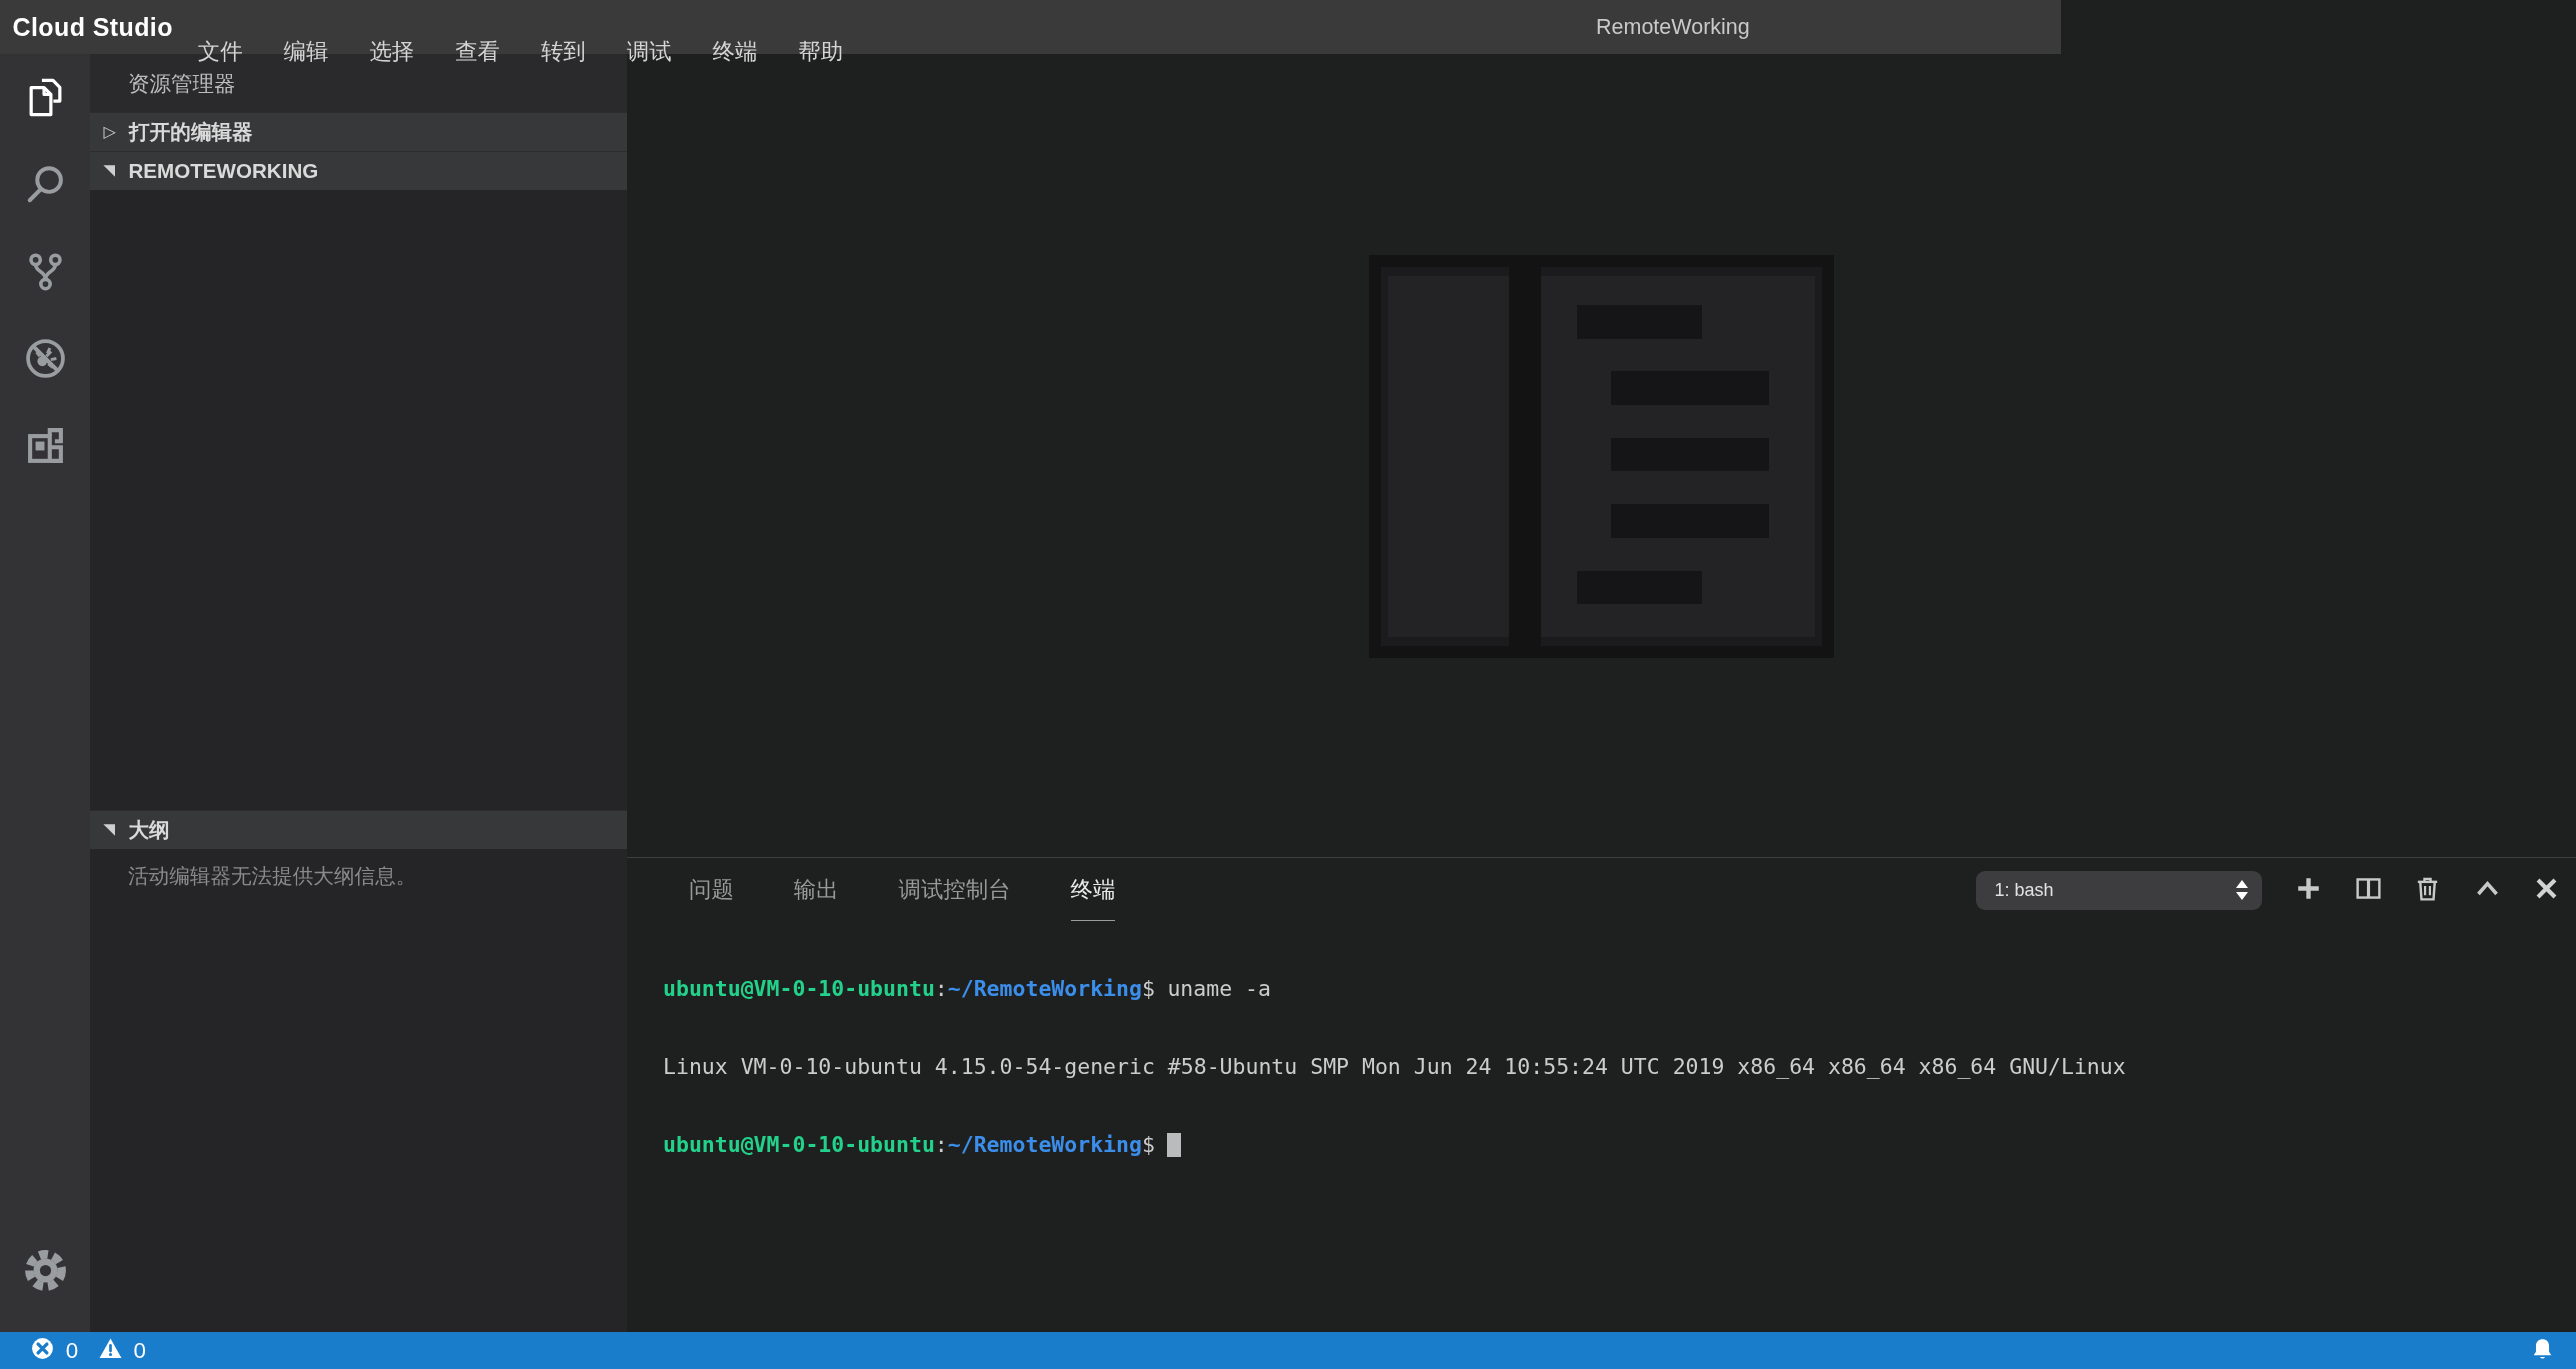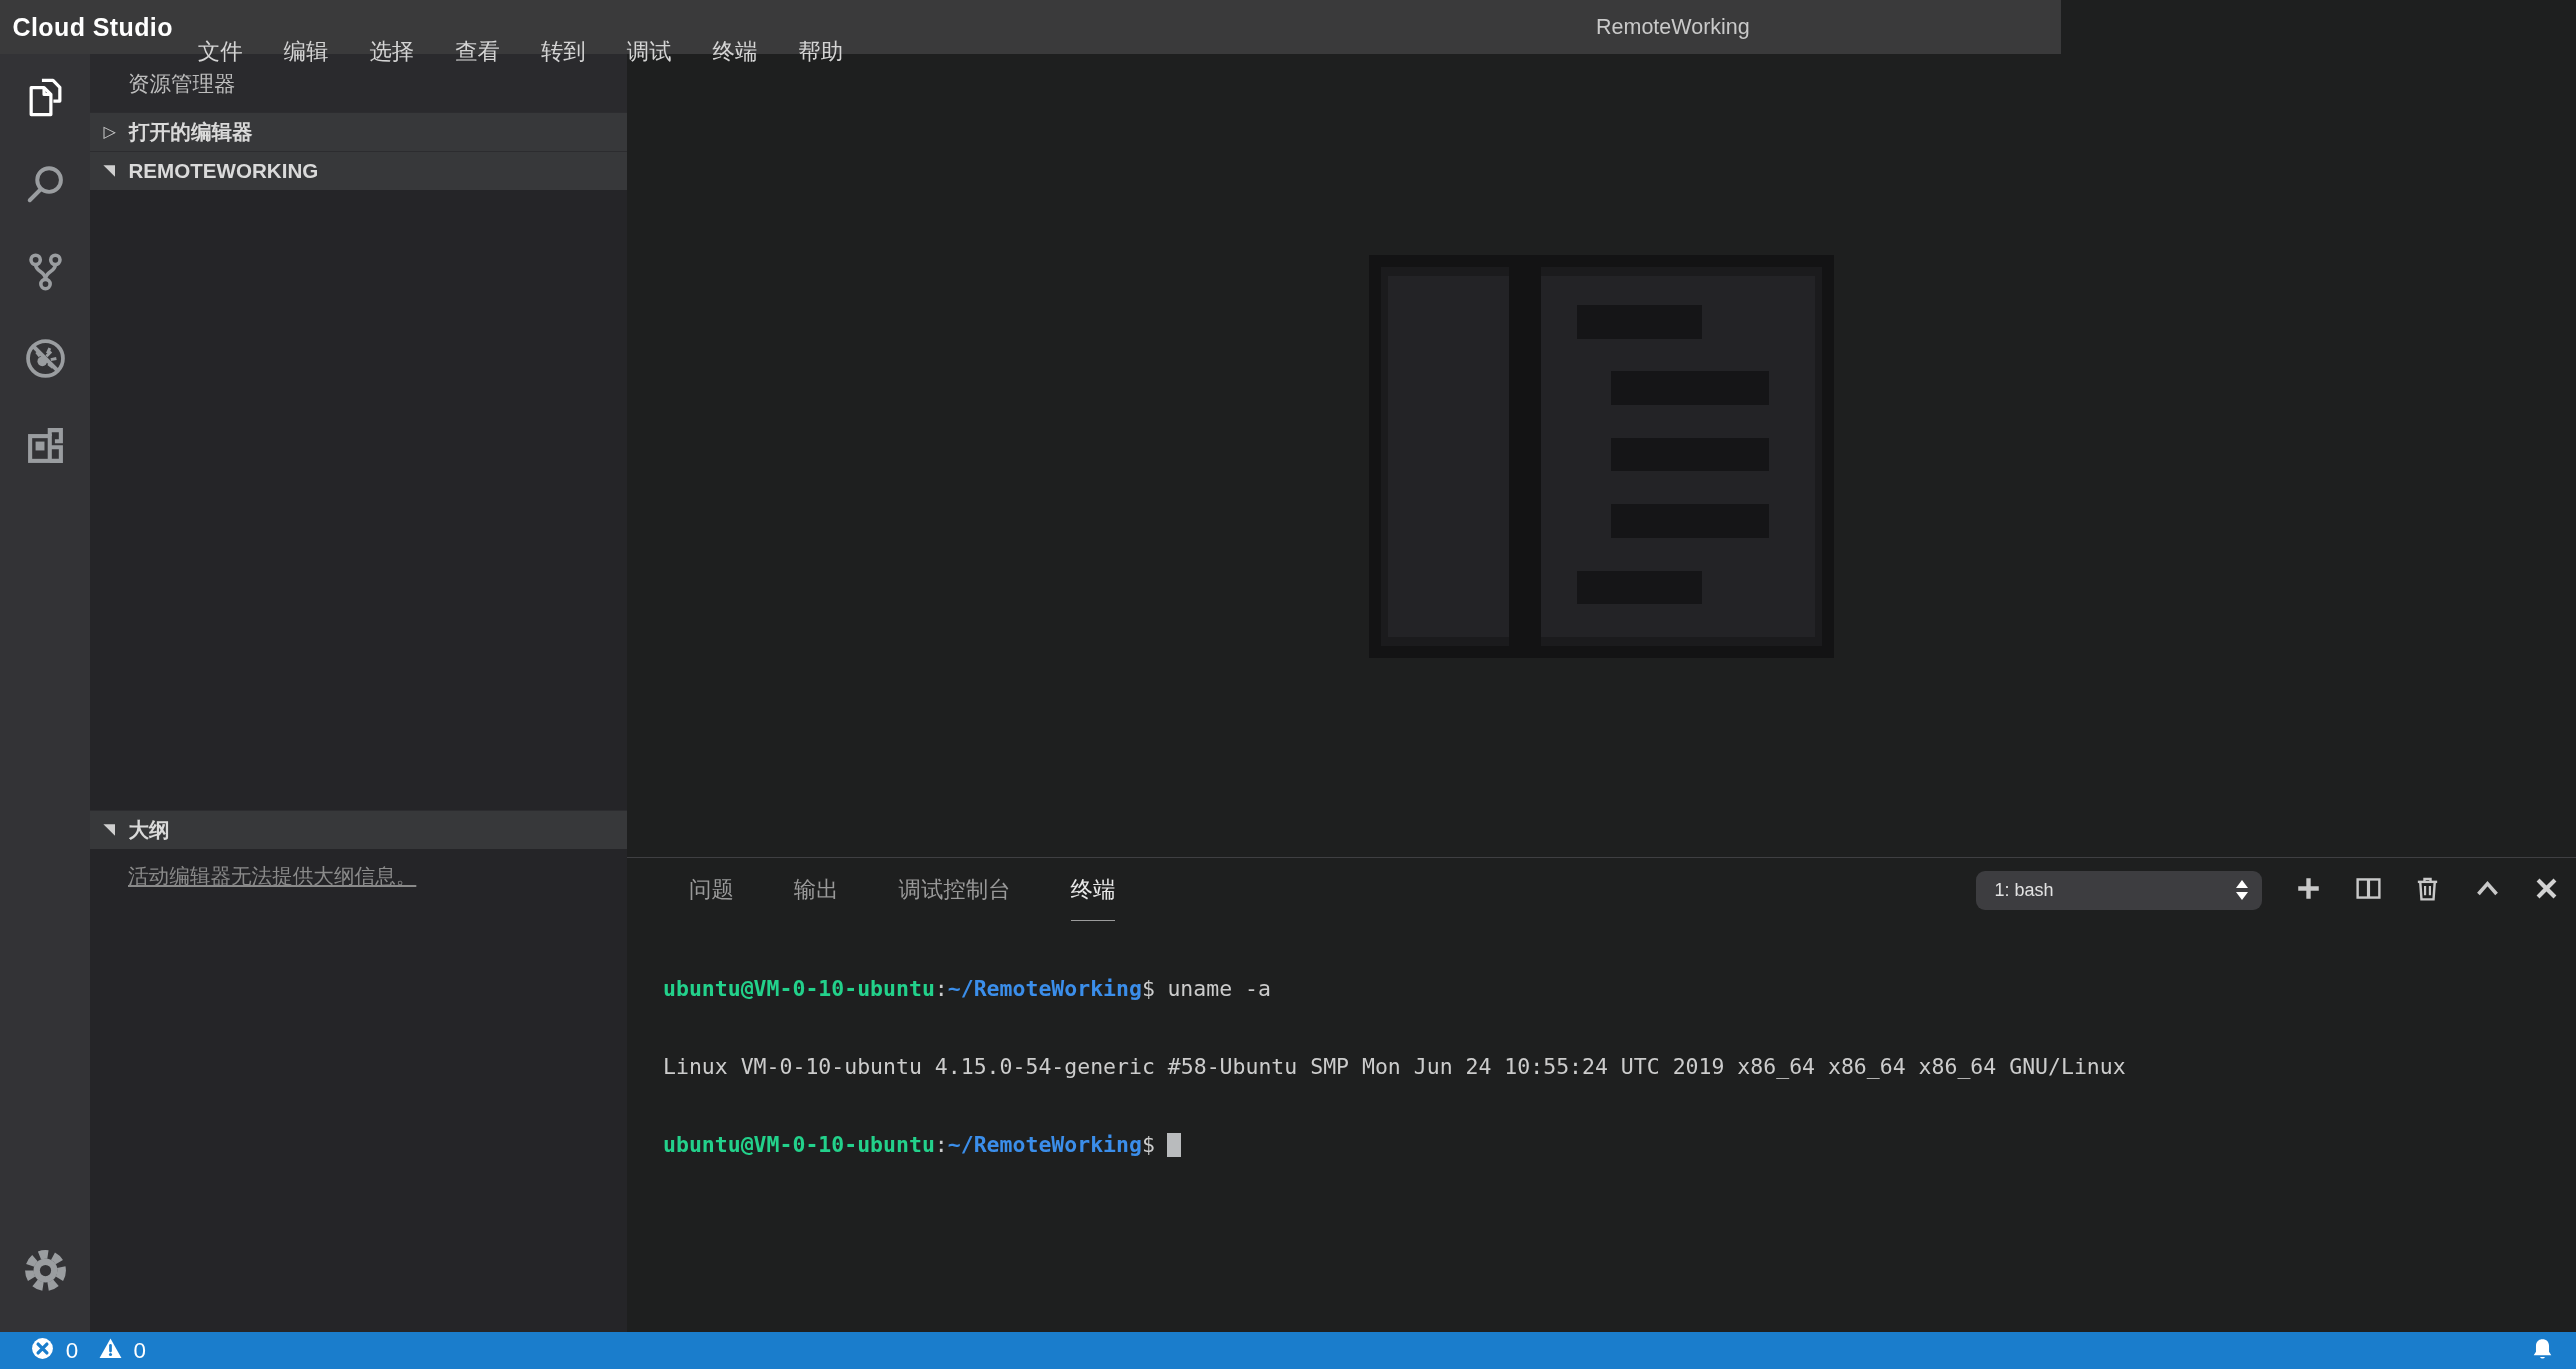"活动编辑器无法提供大纲信息。" .outline-msg { text-decoration: underline -> none }
